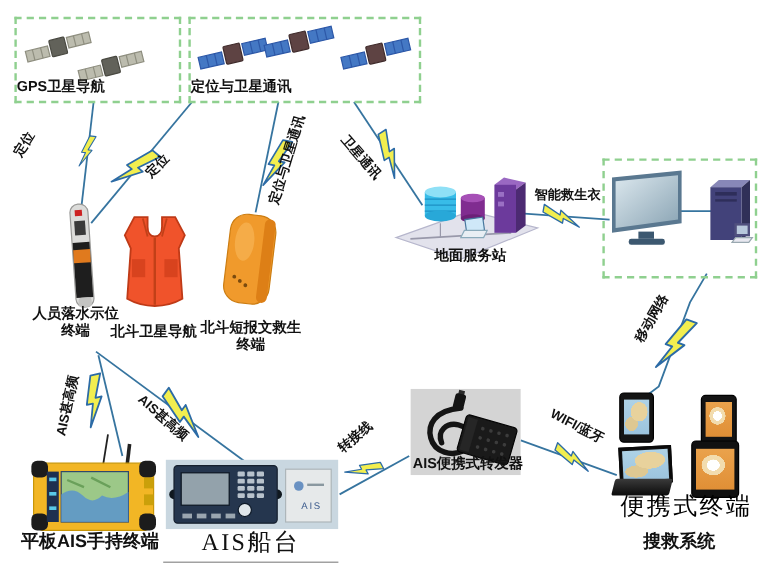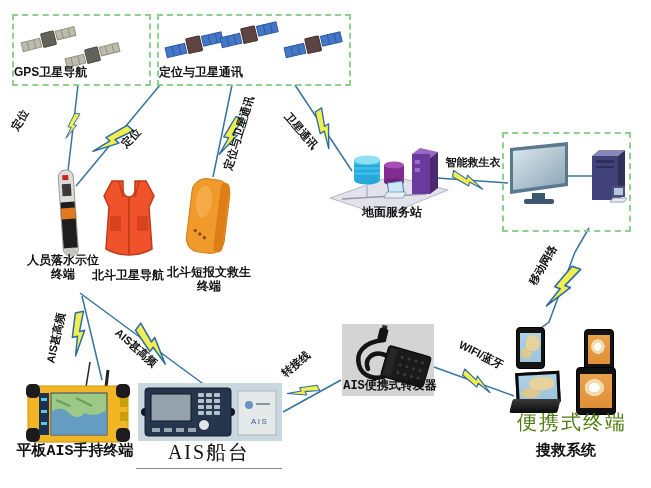"地面服务站" .node-label { font-family: Liberation Mono, monospace -> none }
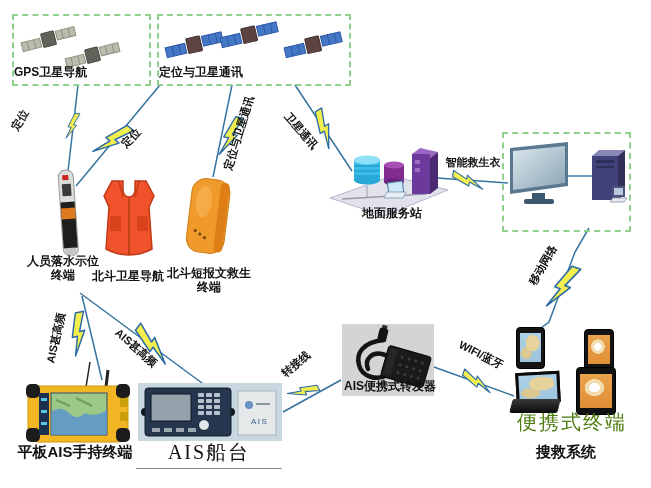"便携式终端" .gray { color: #4d7c0f -> #000000 }
